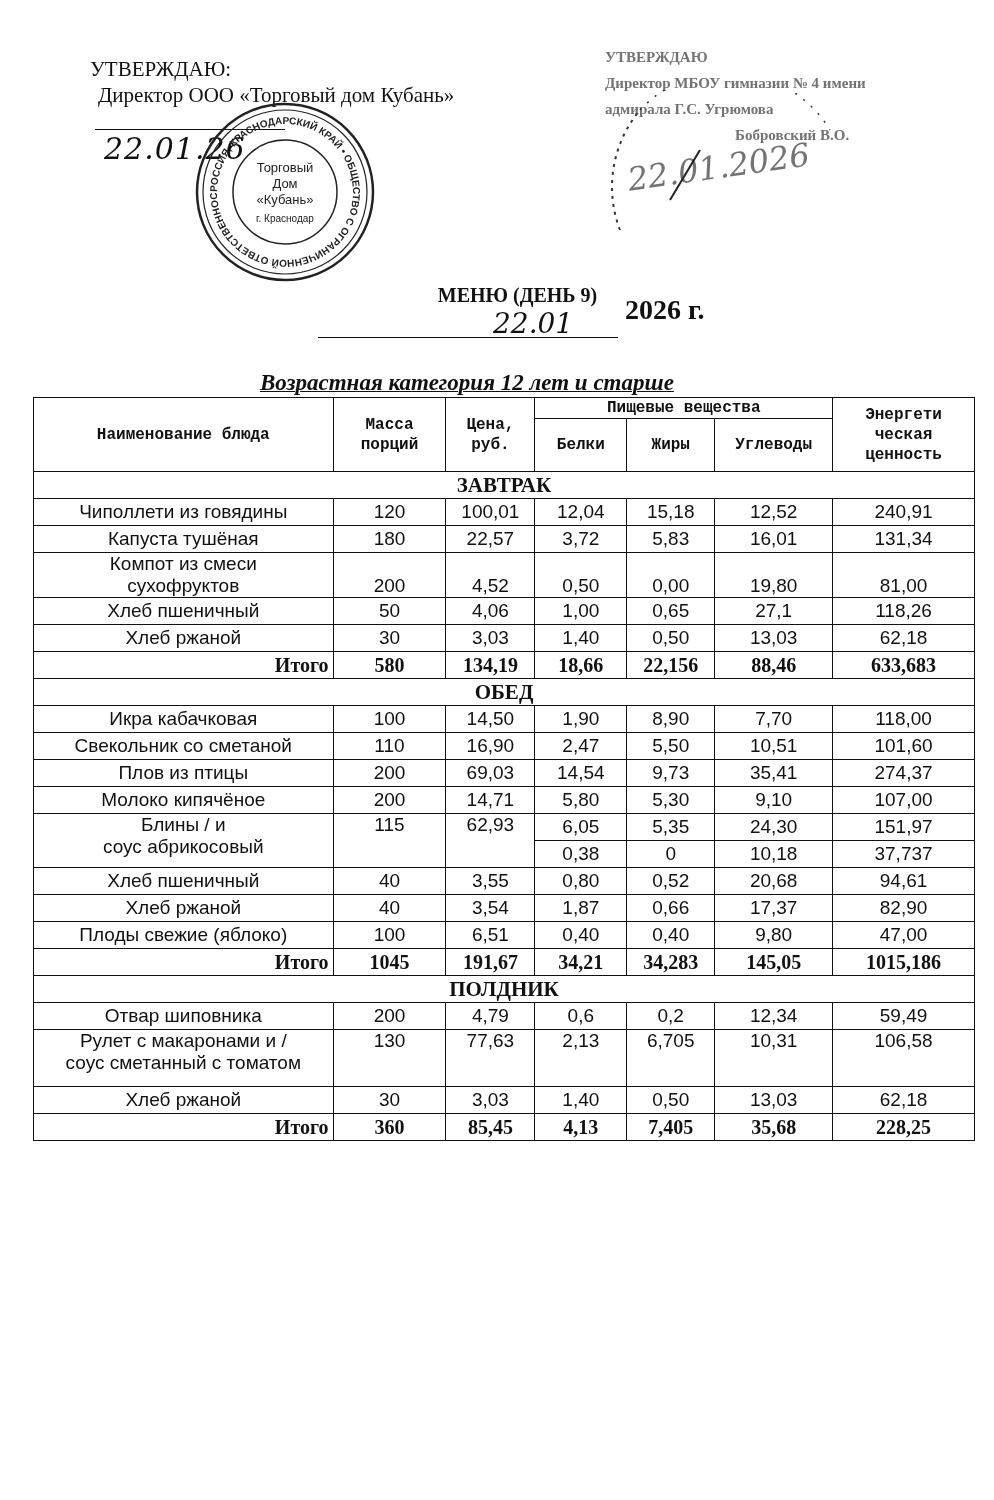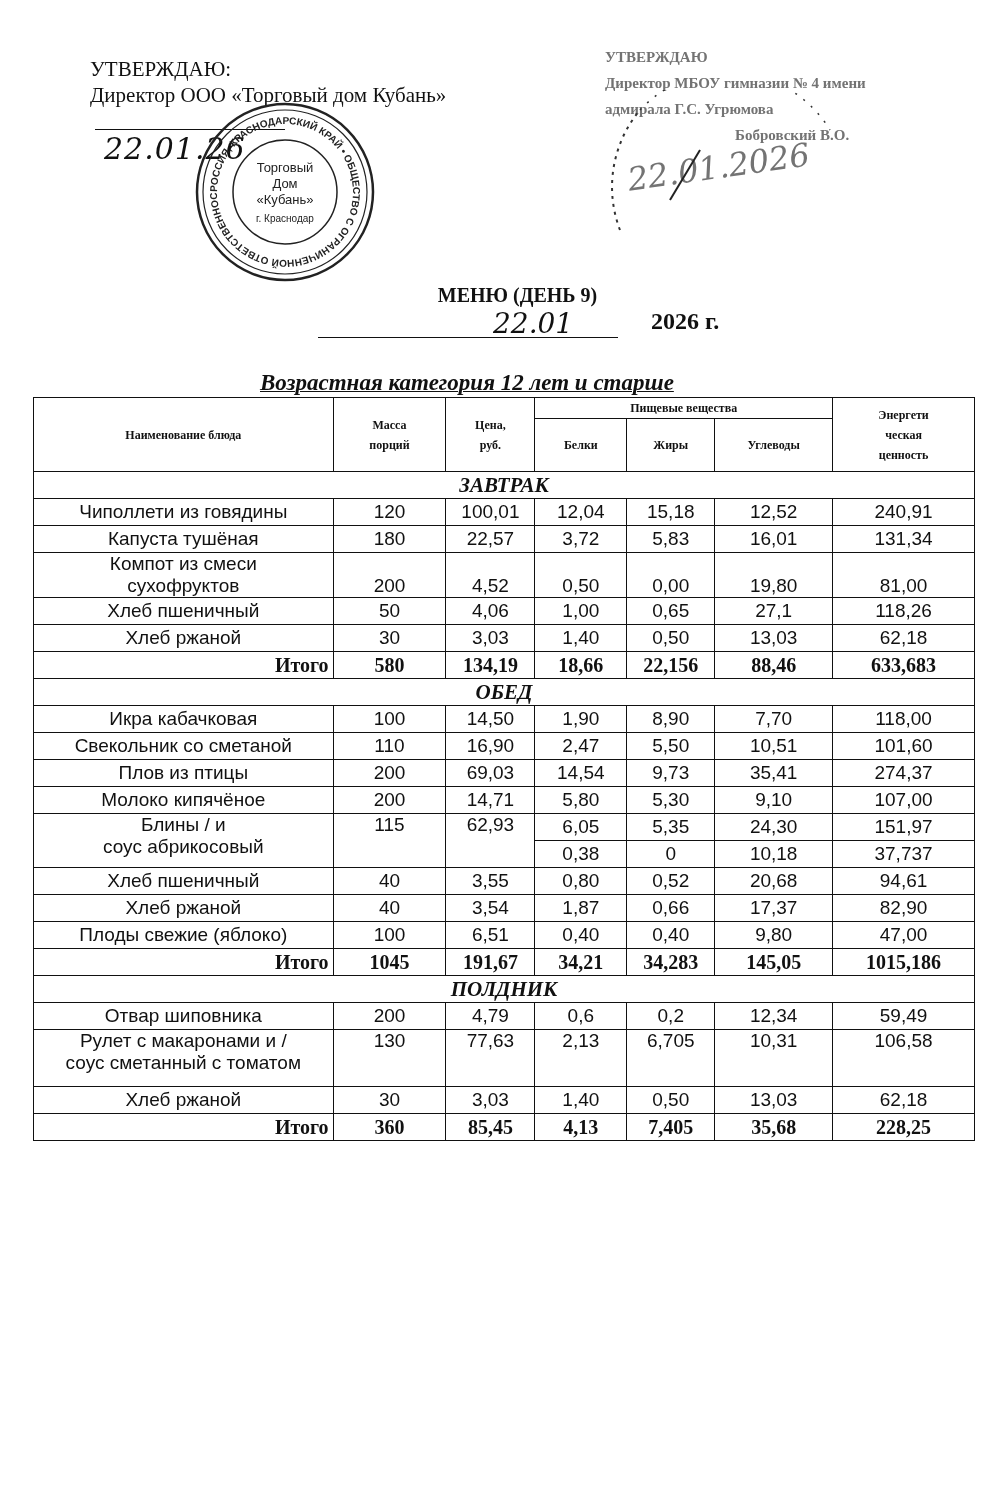"Директор ООО «Торговый дом Кубань»" .approve-left .l2 { margin-left: none -> 8px }
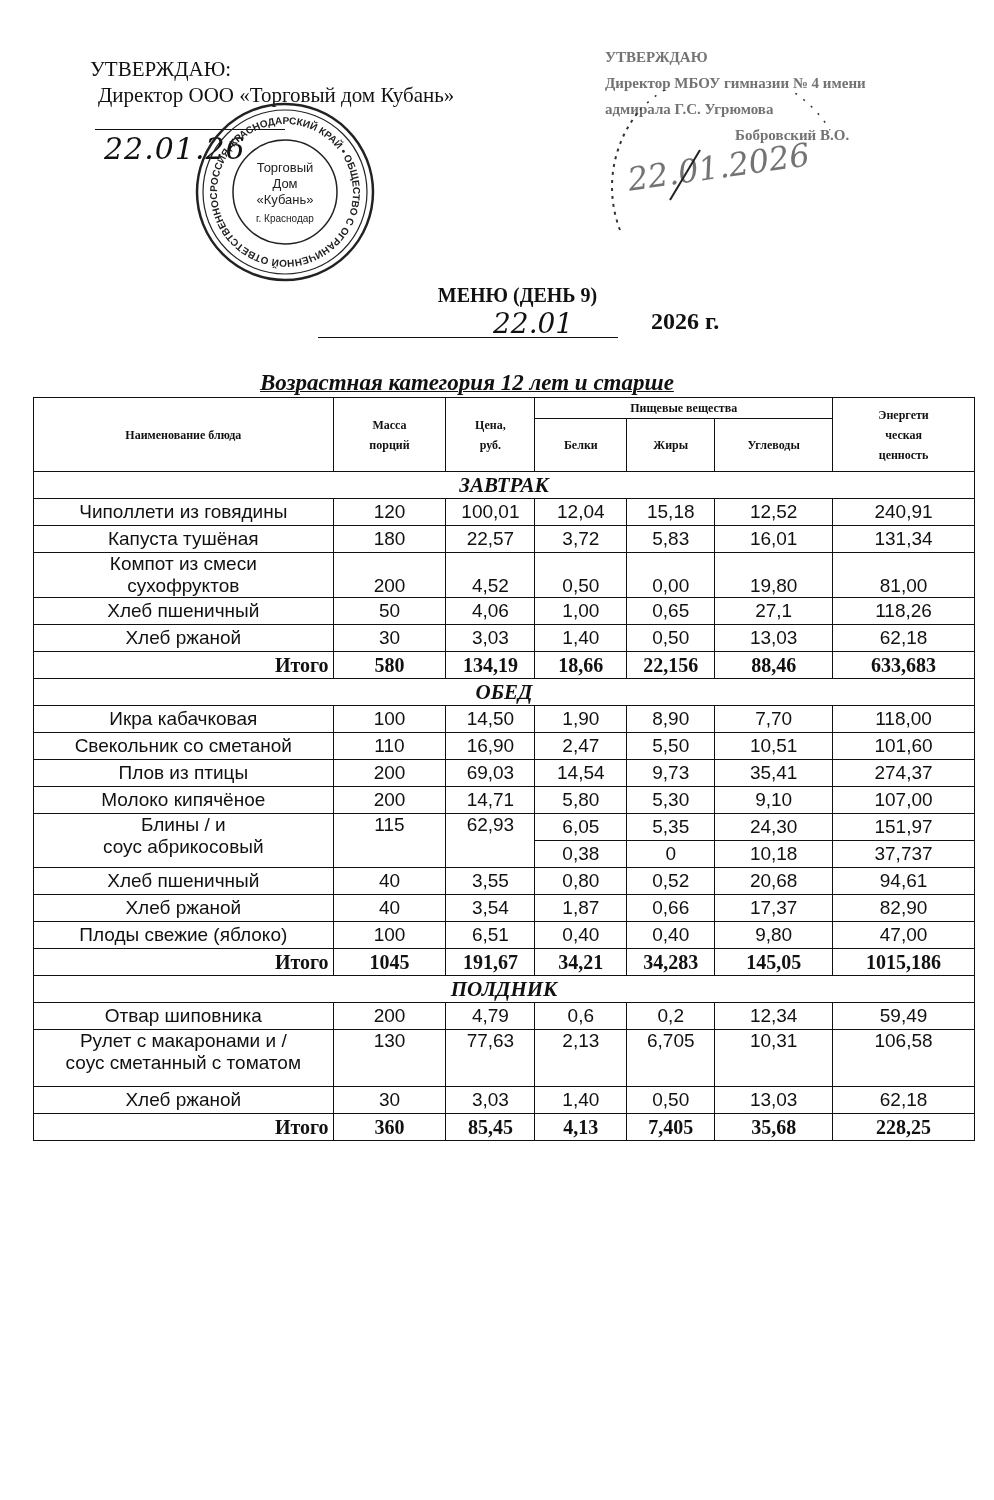"2026 г." .year { font-size: 24px -> 28px; margin-left: 26px -> none; top: 308px -> 294px }
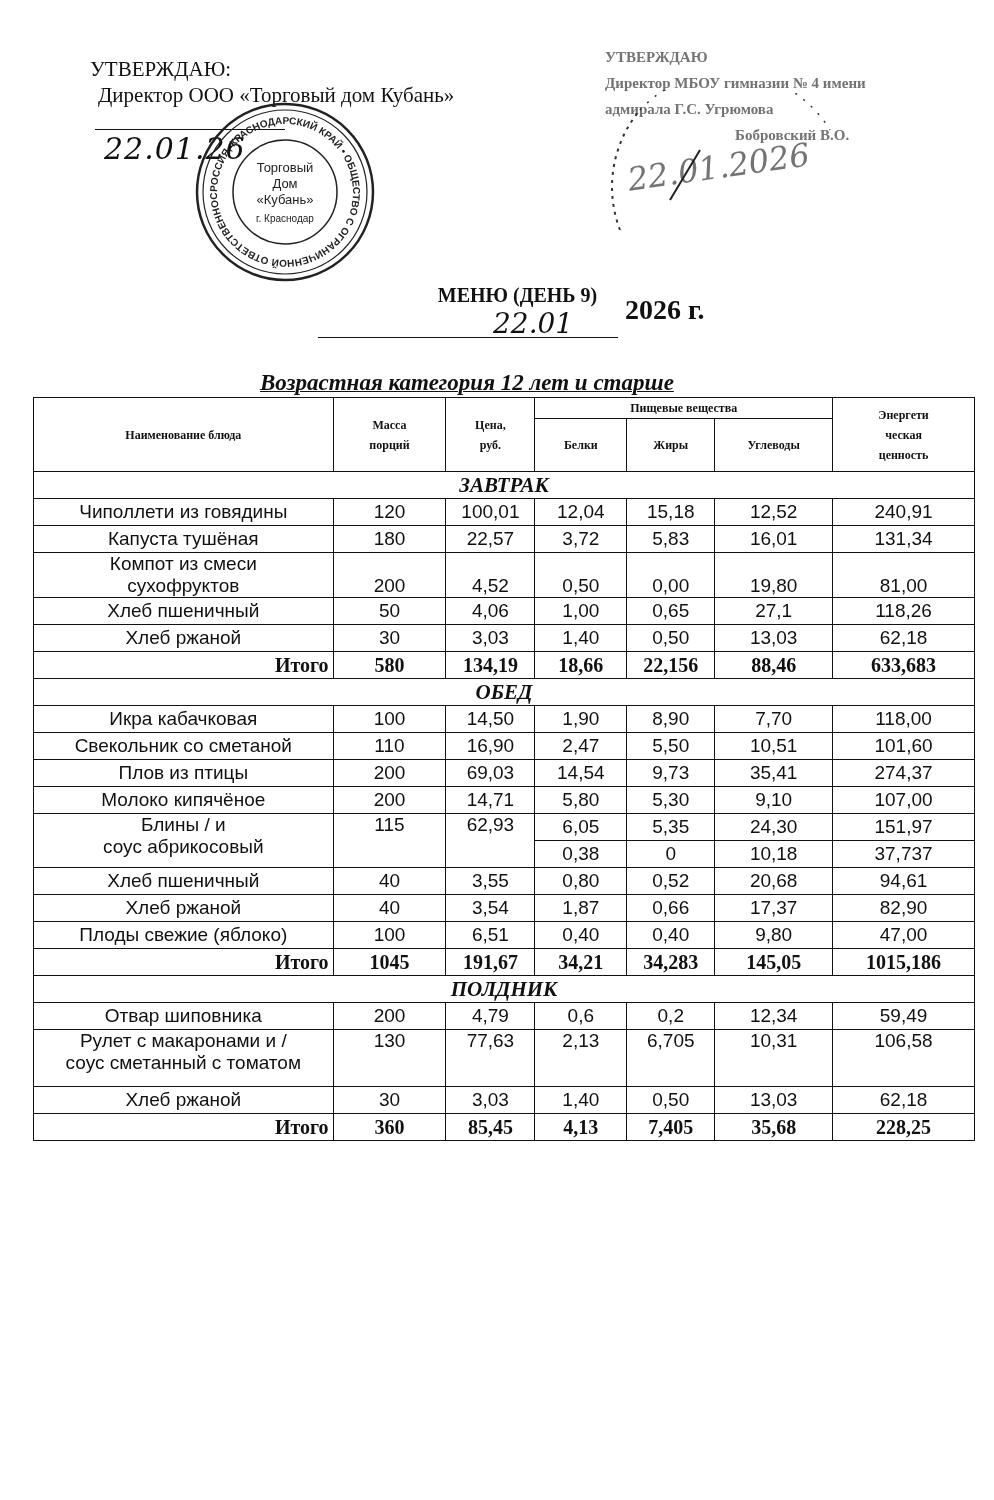"Пищевые вещества" table.menu th { font-family: Liberation Serif, serif -> Liberation Mono, monospace; font-size: 12px -> 16px }
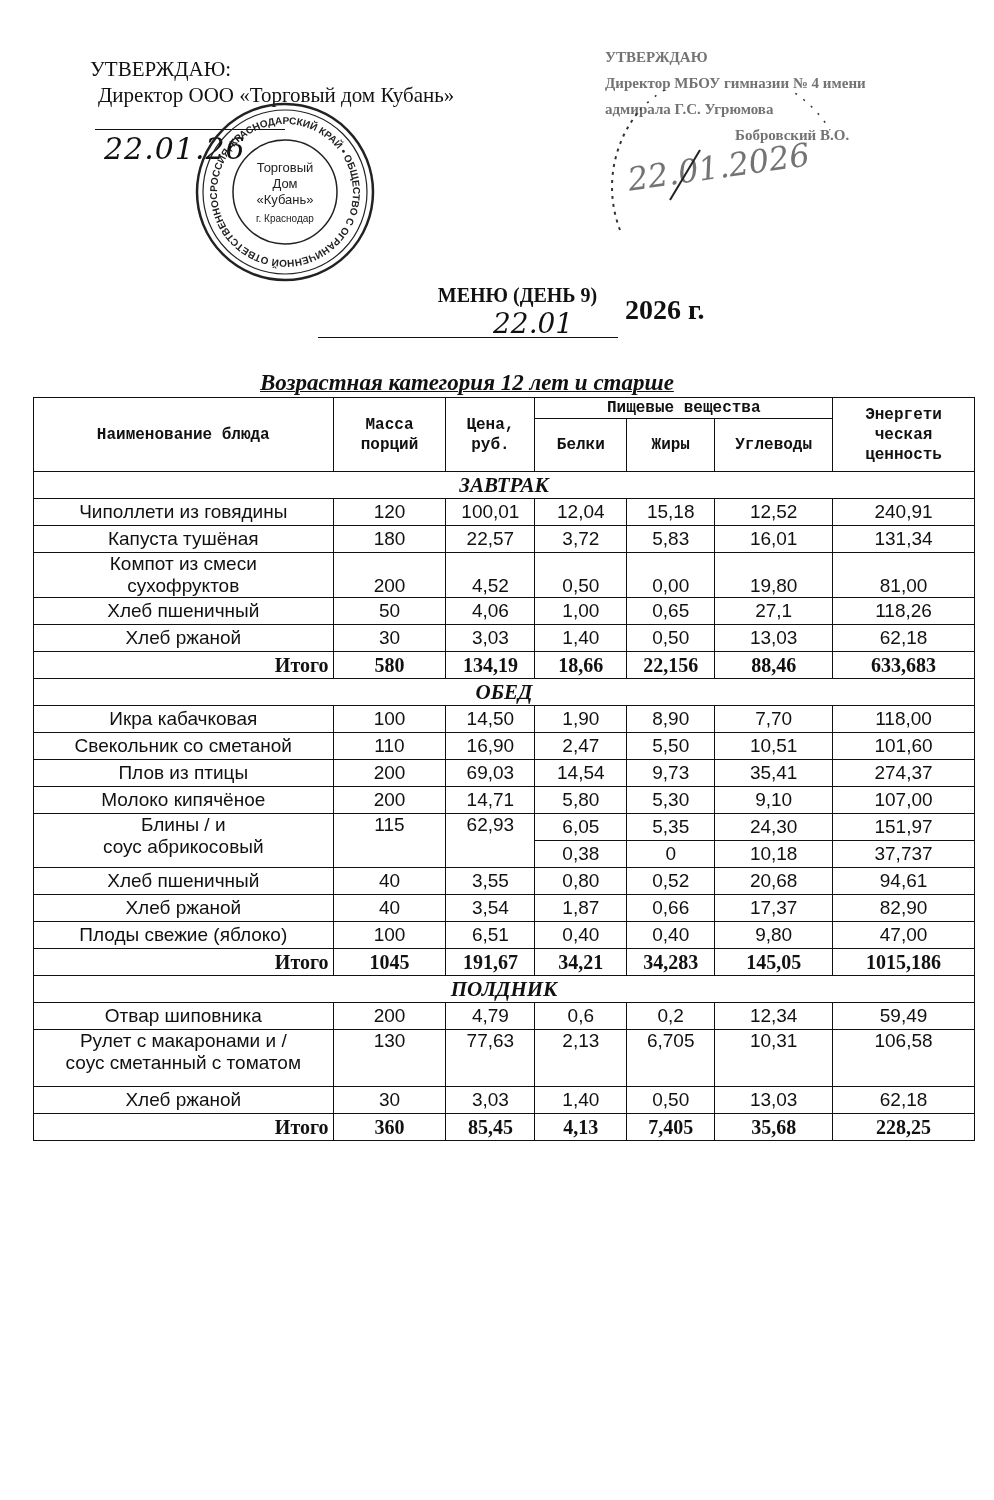"ЗАВТРАК" .section td { font-style: italic -> none }
